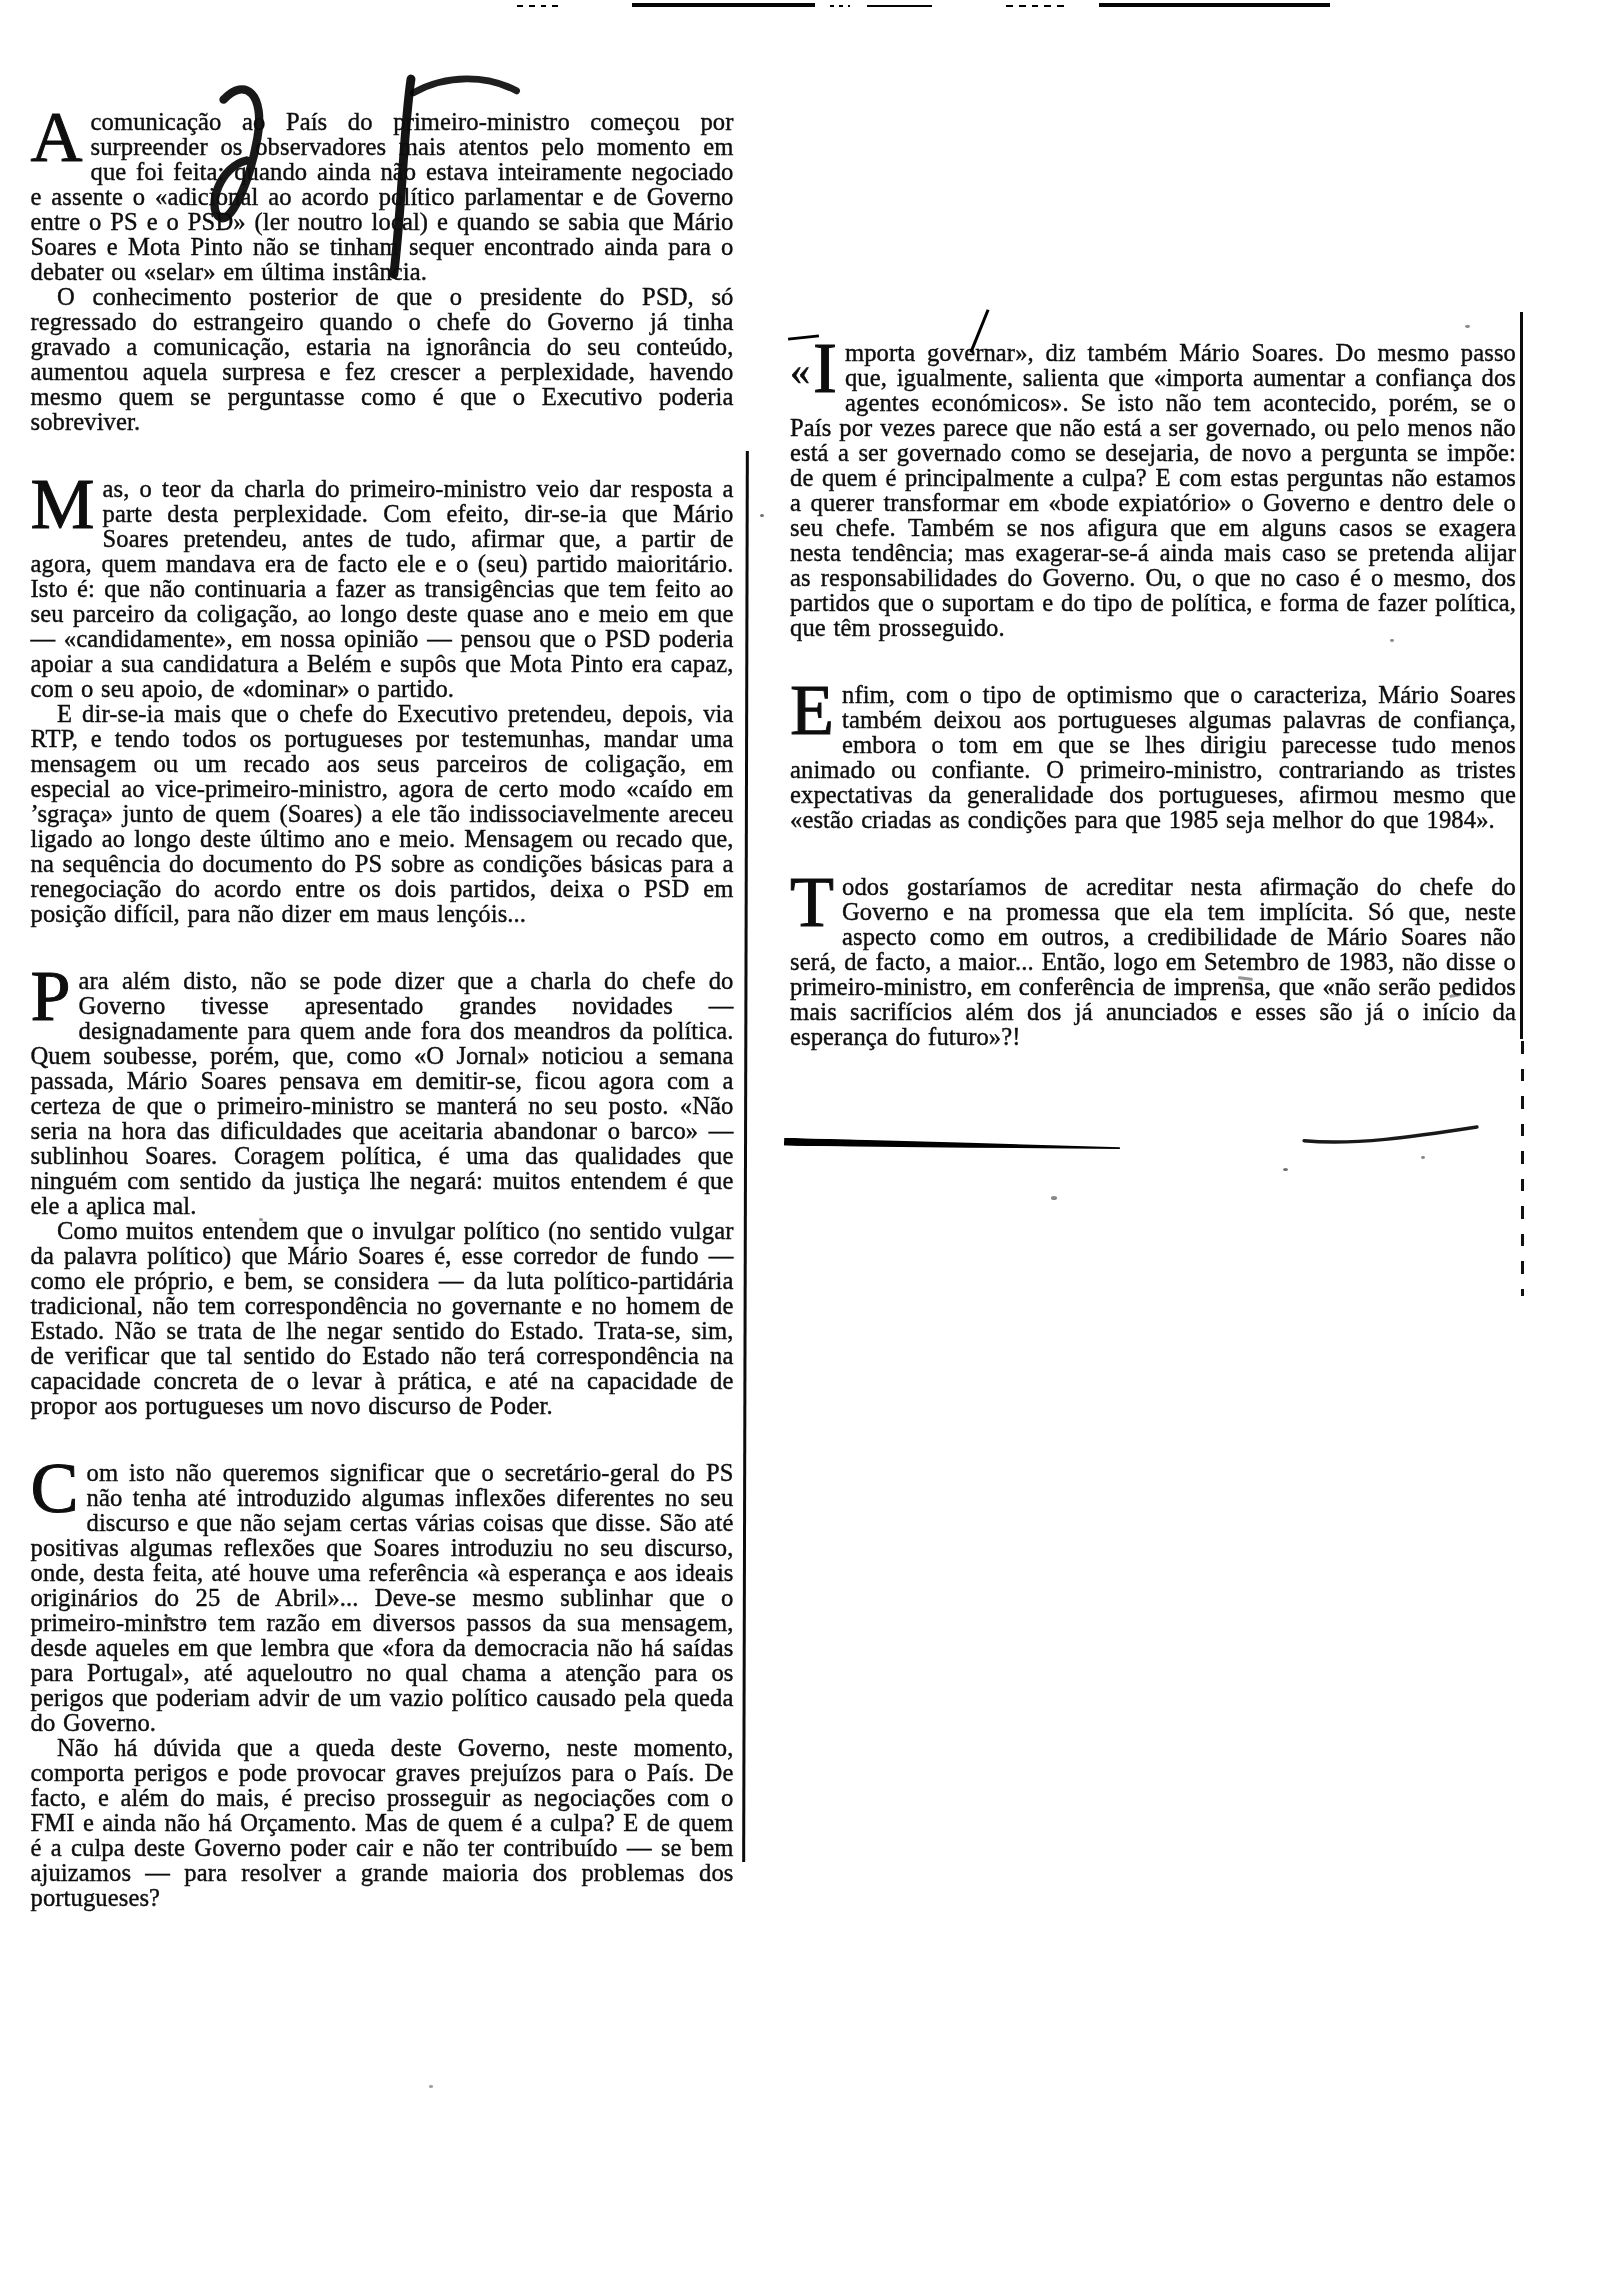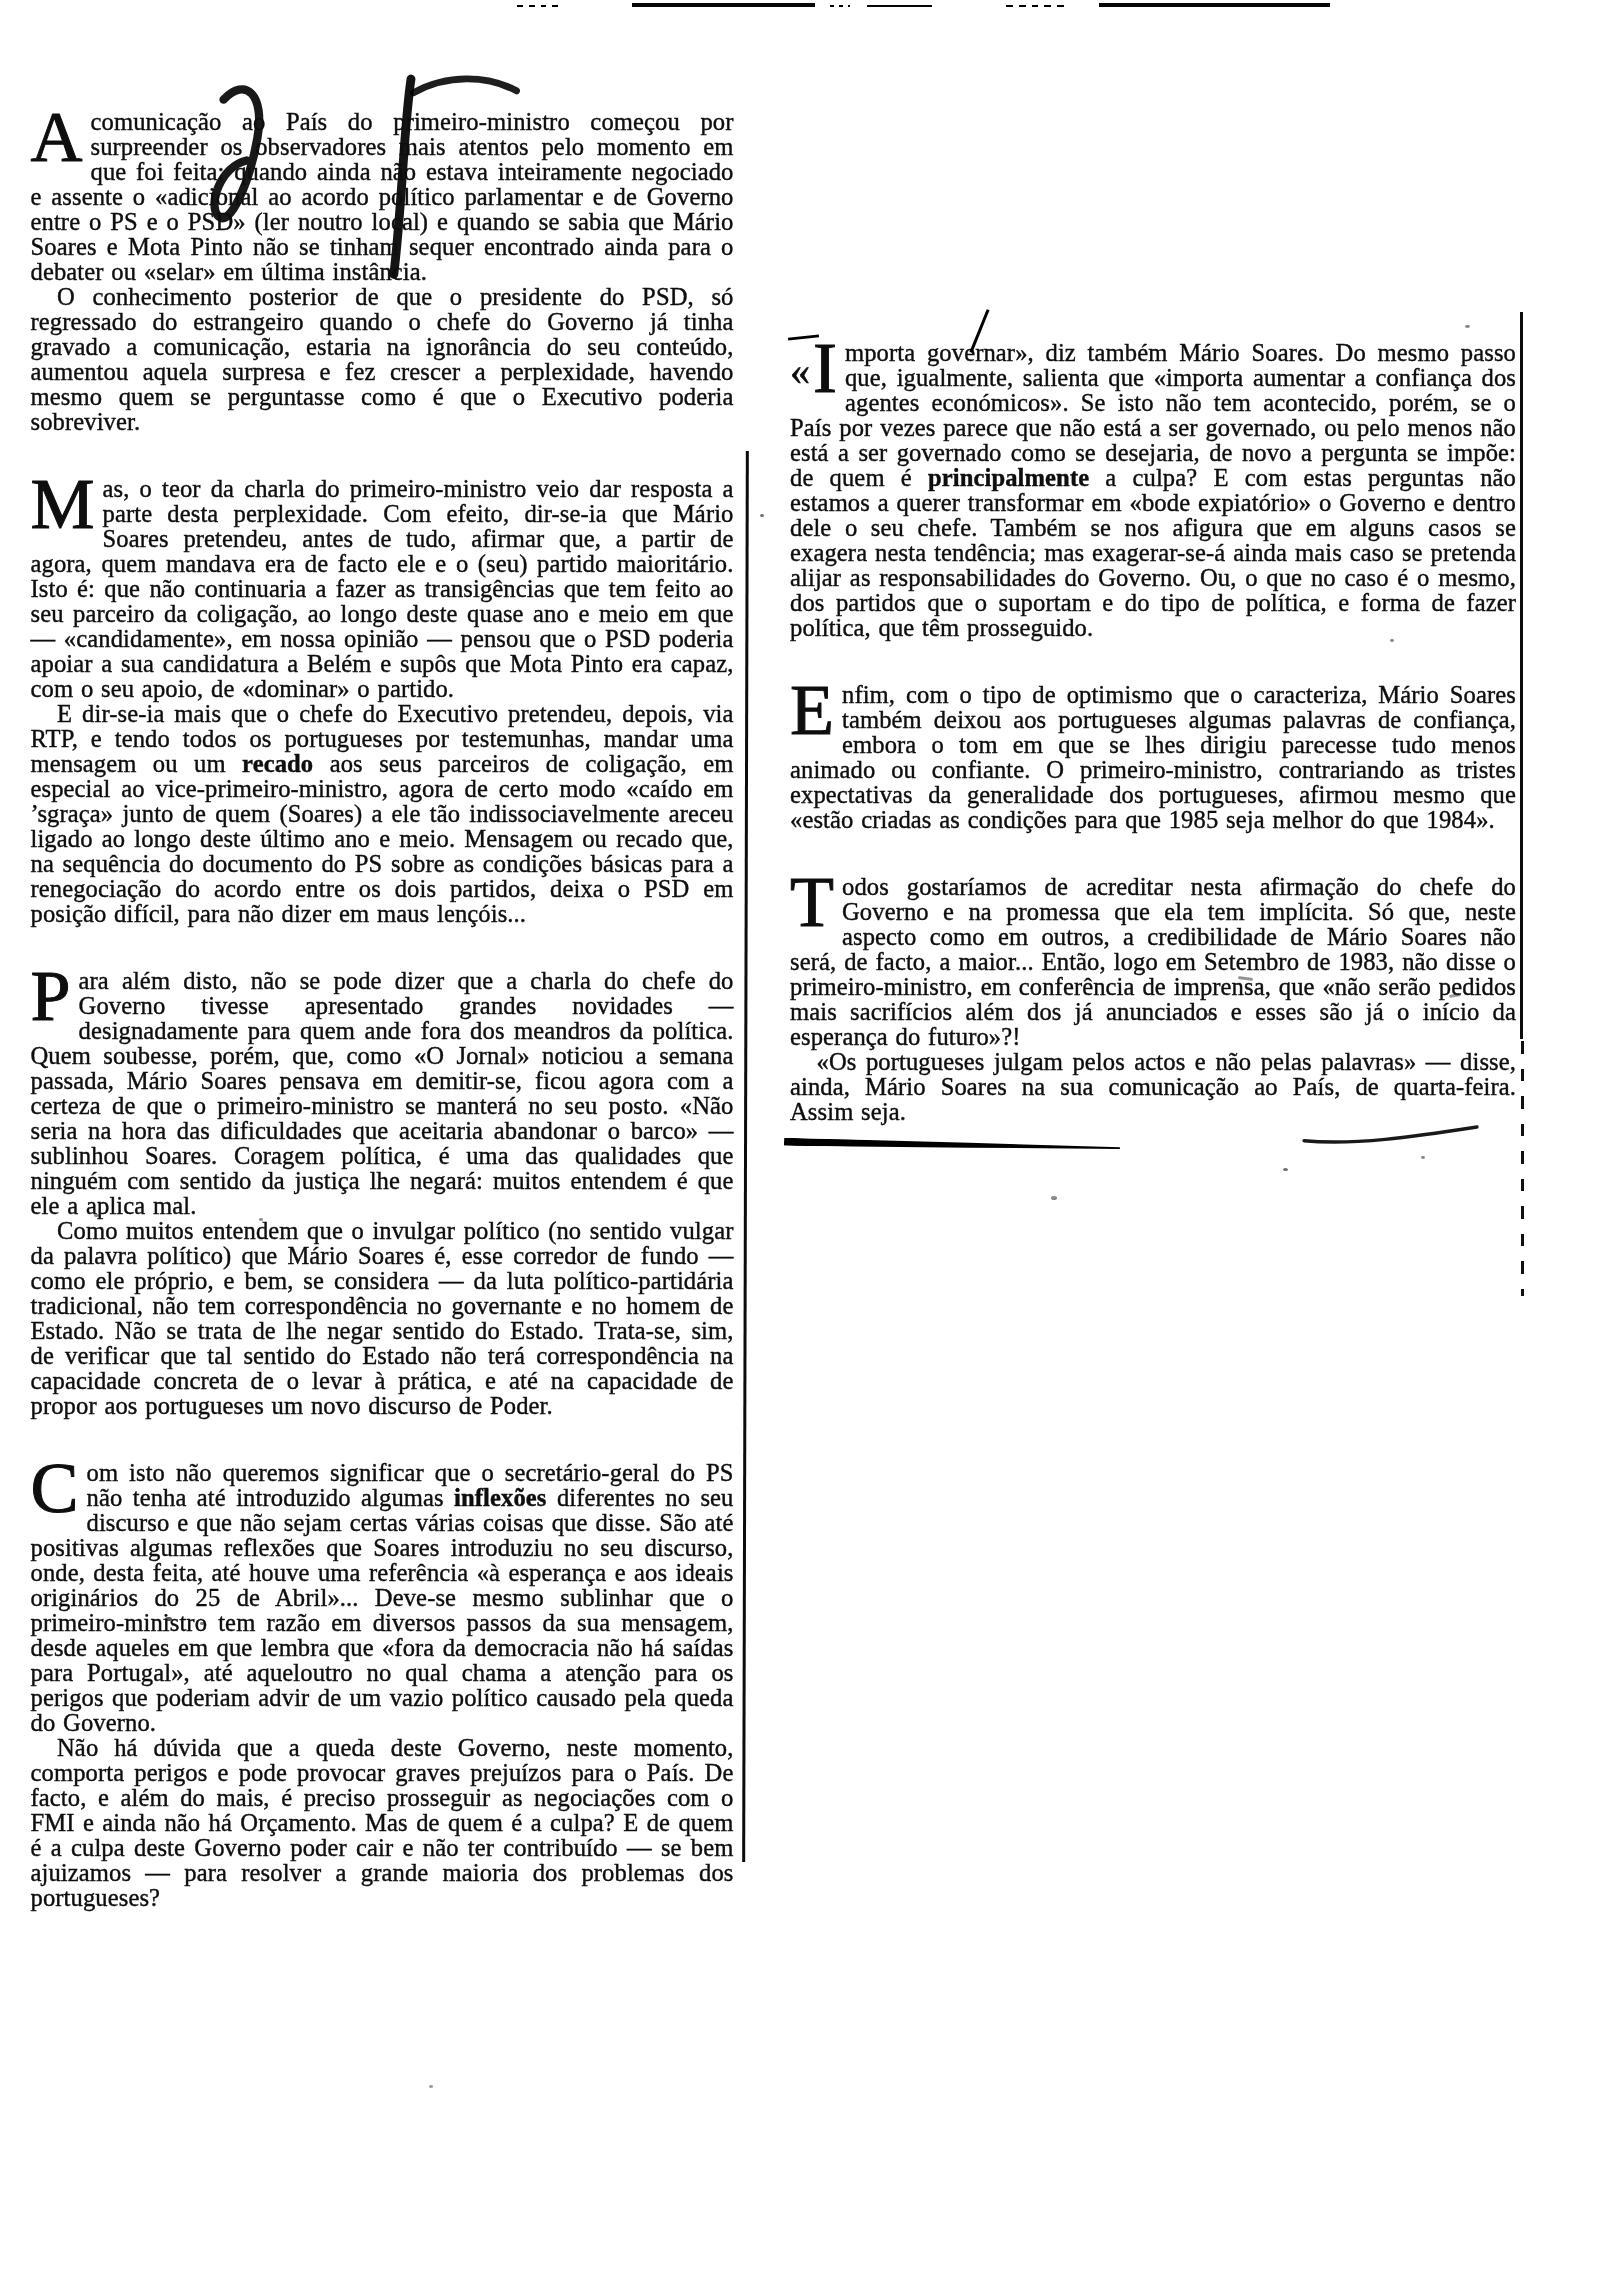"principalmente" .bold { font-weight: 700 -> 400 }
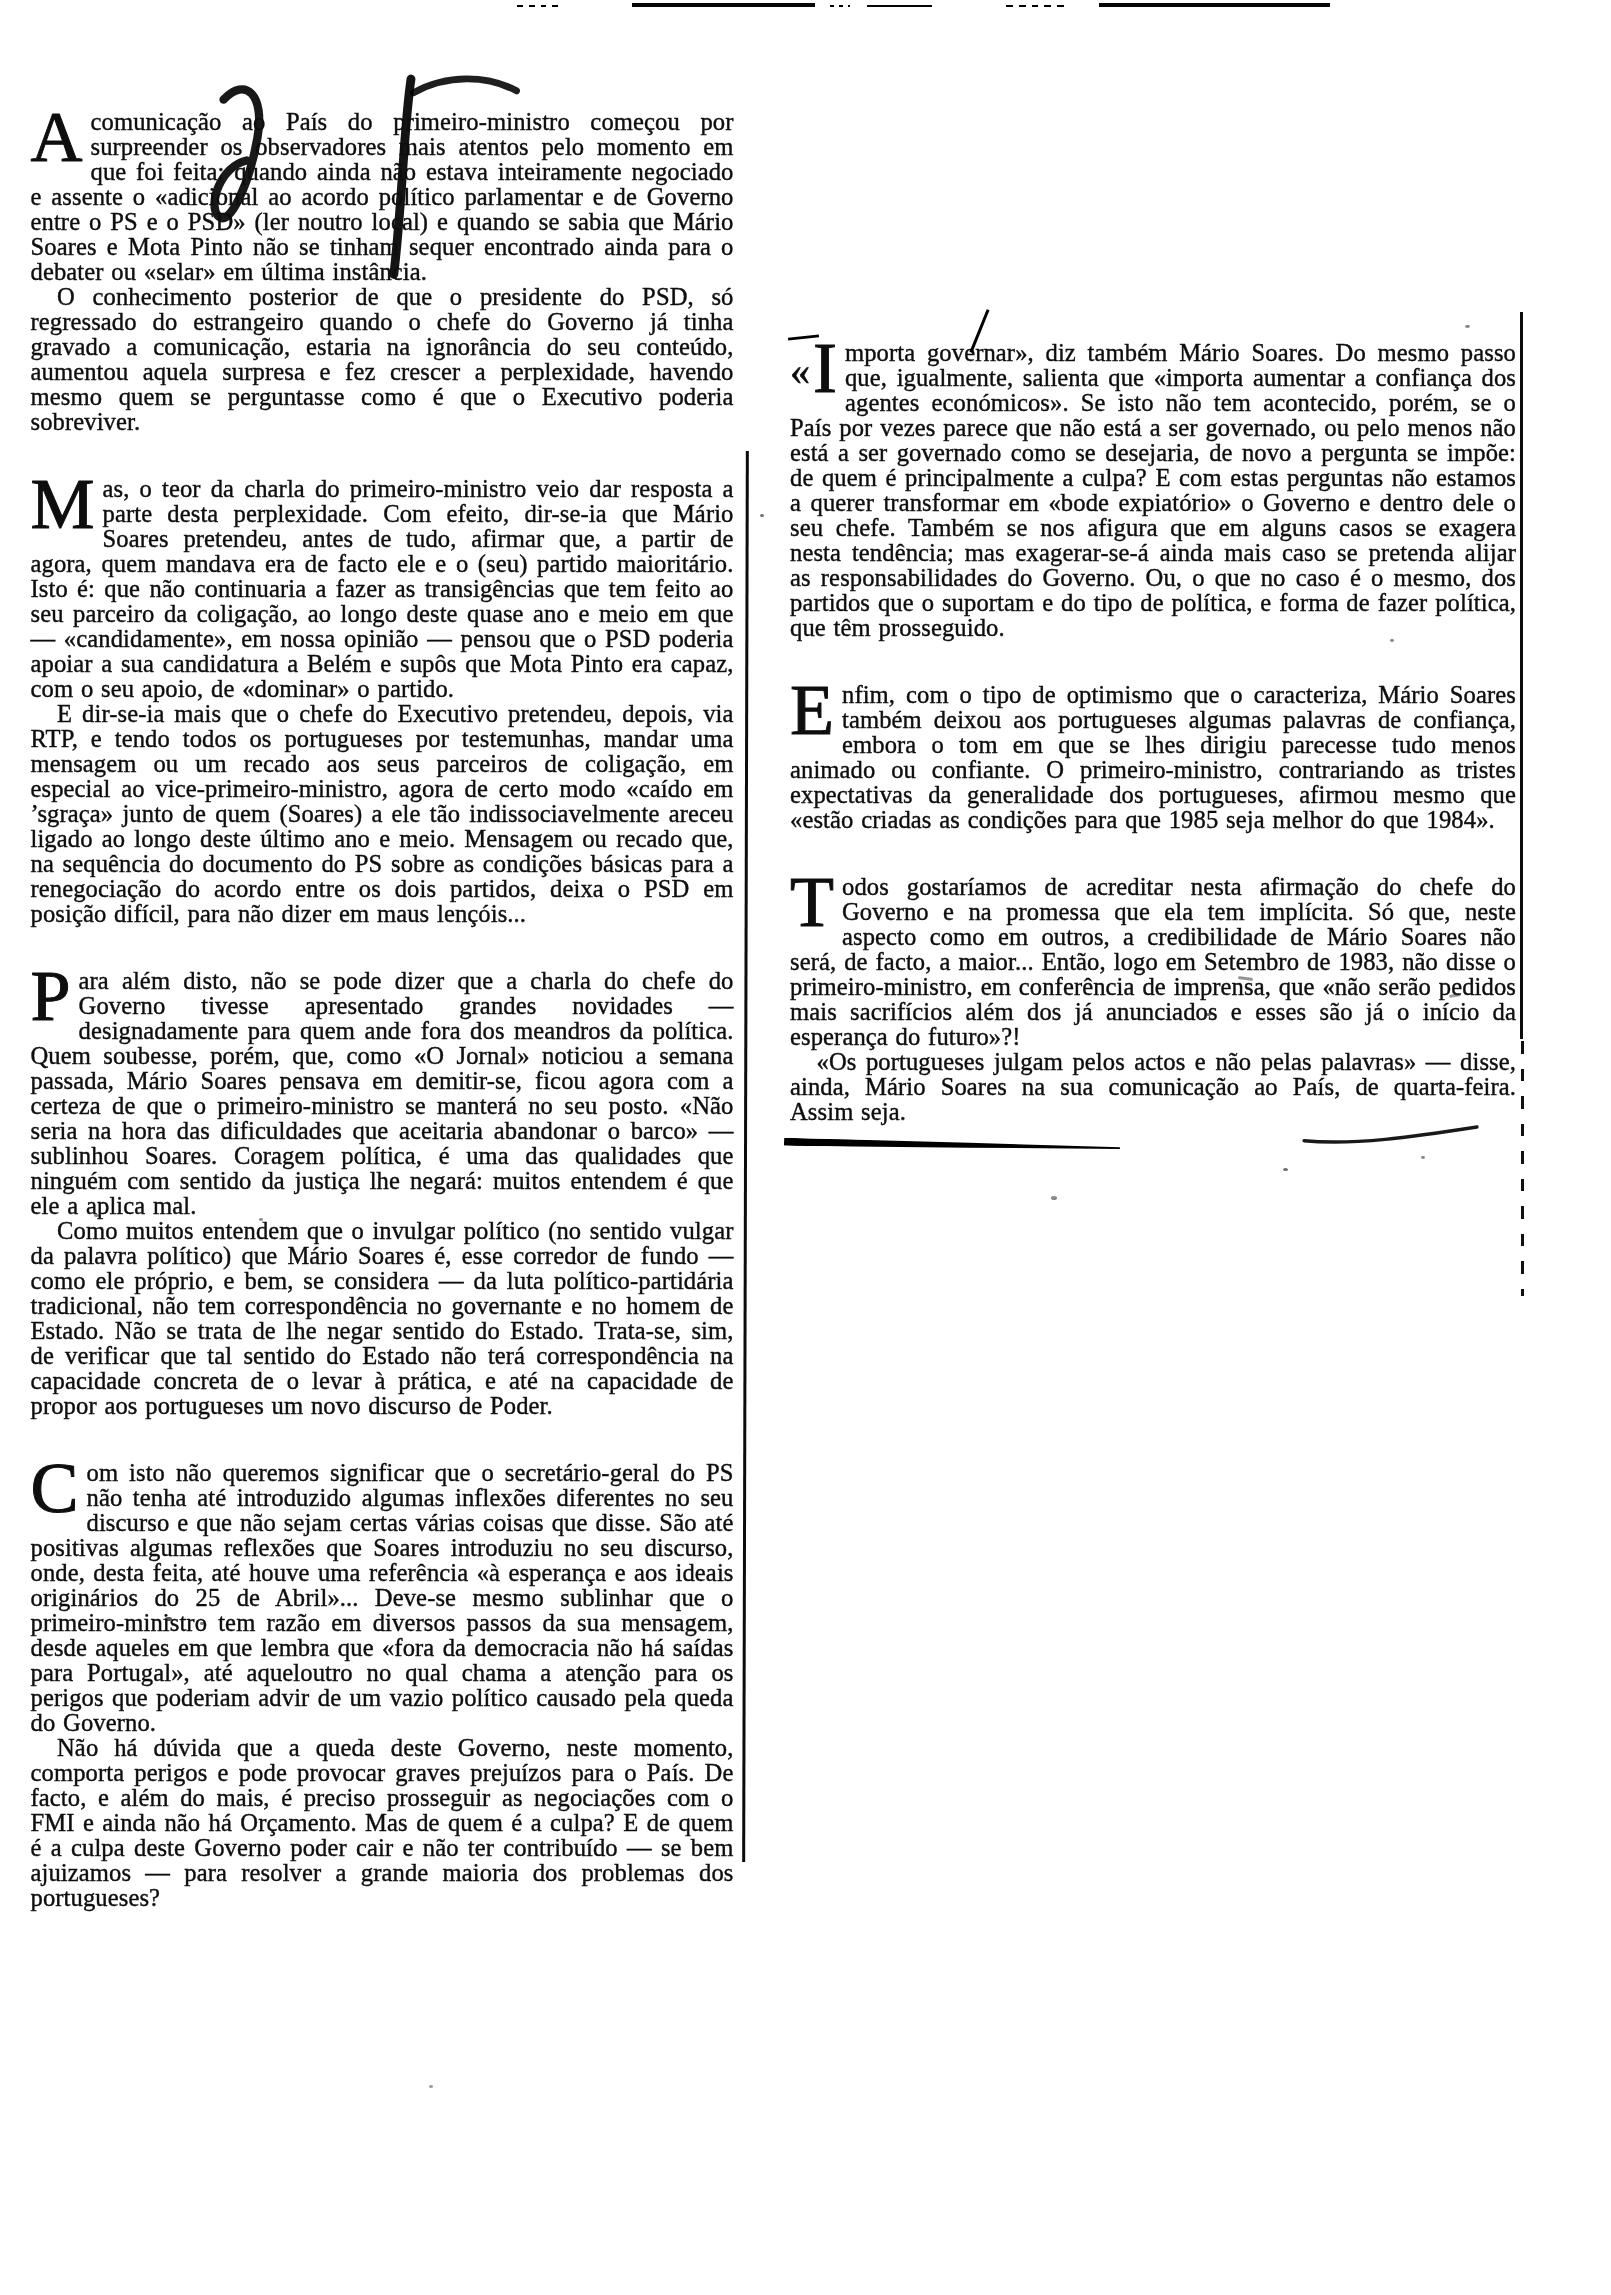"«Os portugueses julgam pelos actos" p.para { html: <p><span>«Os portugueses julgam pelos actos e não pelas palavras» — disse, ainda, Mário Soares na sua comunicação ao País, de quarta-feira. Assim seja.</span></p> -> none }
